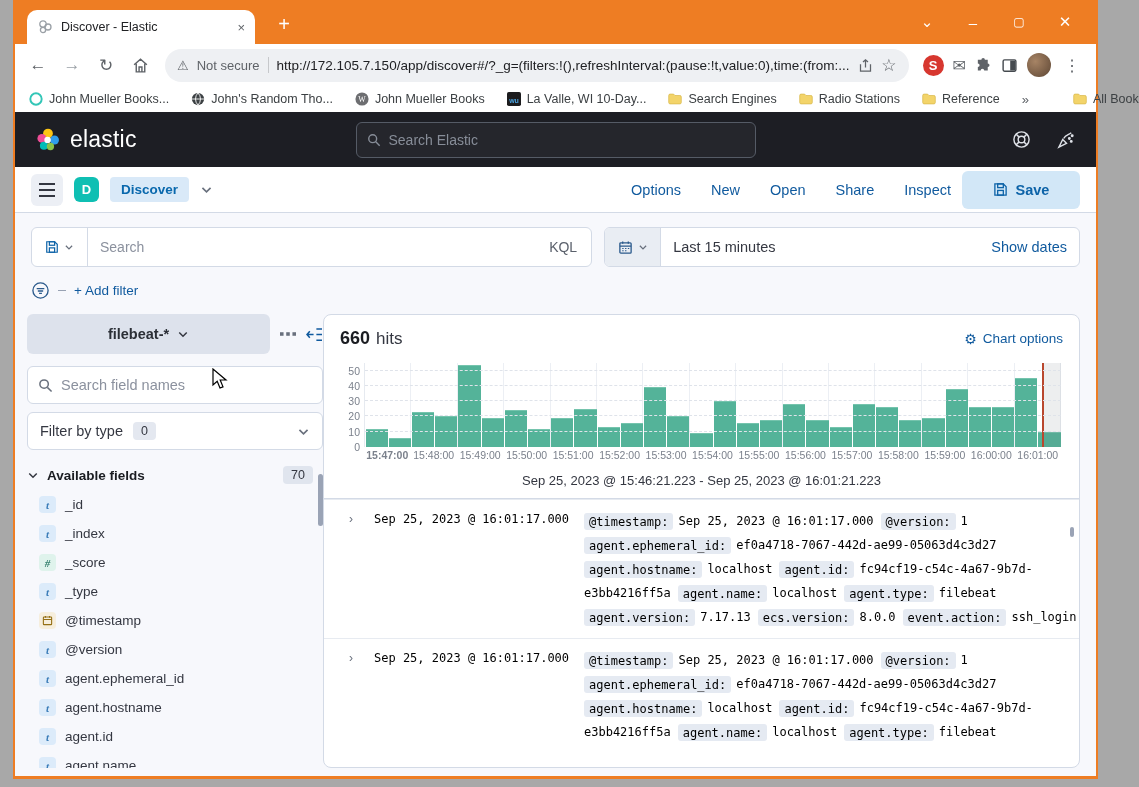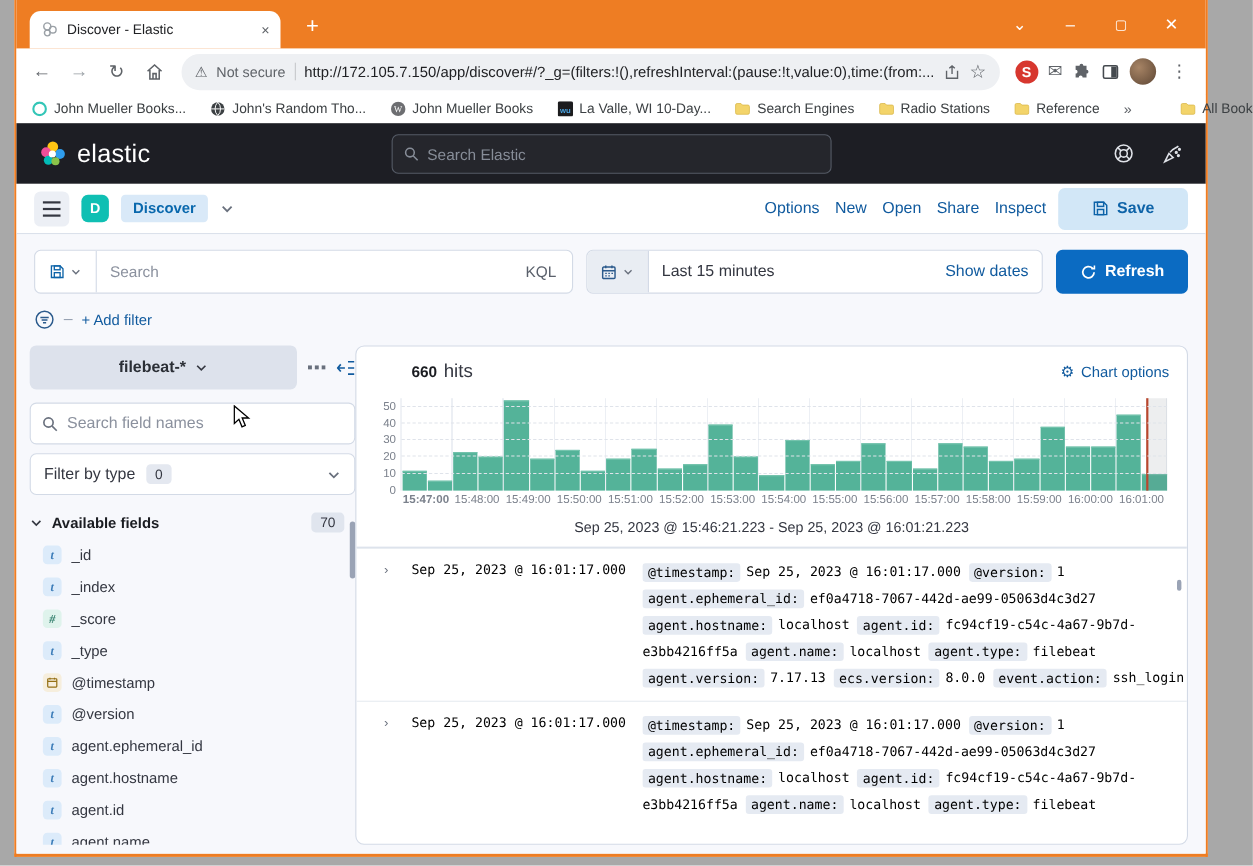"Options" .app-links { gap: 14px -> 30px }
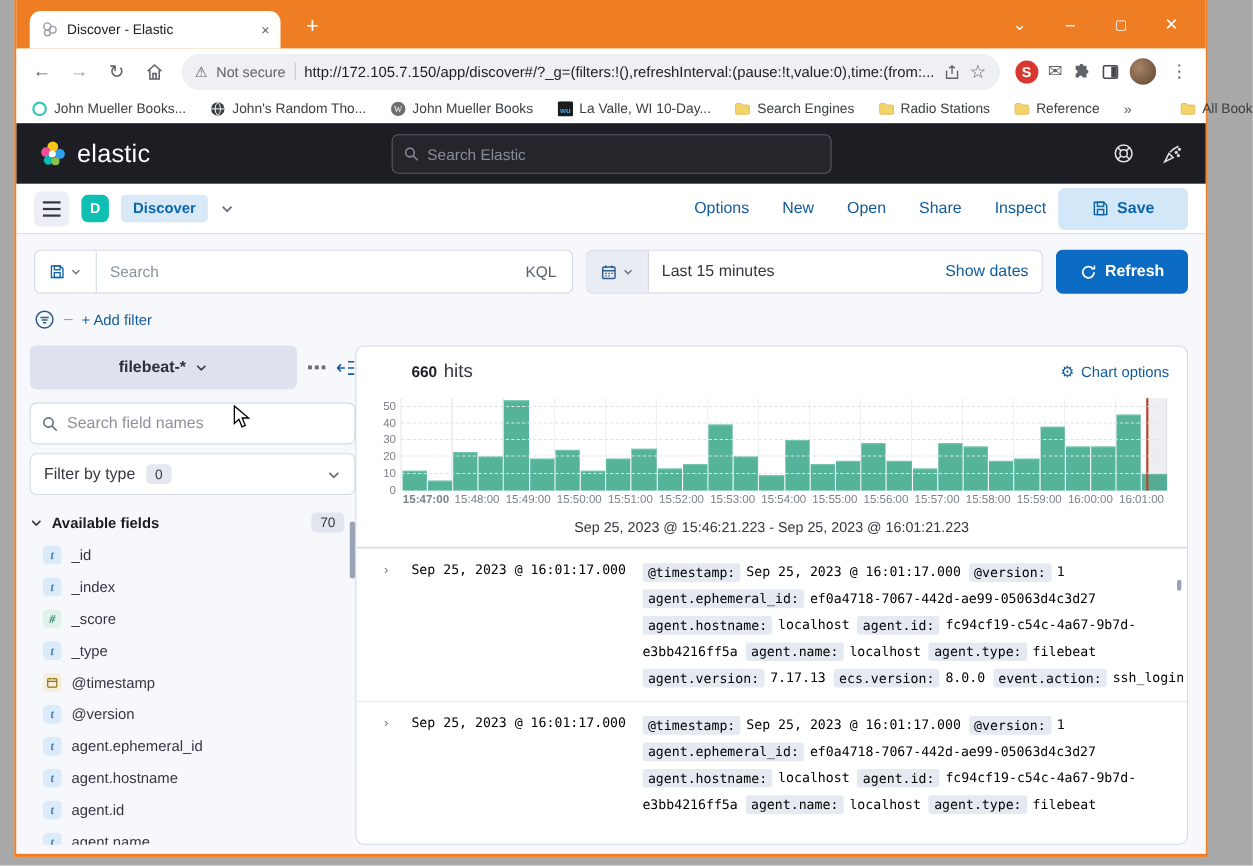"Refresh" div.refresh-btn { html: <div> <svg> <path></path> <path></path> </svg> <span>Refresh</span> </div> -> none }
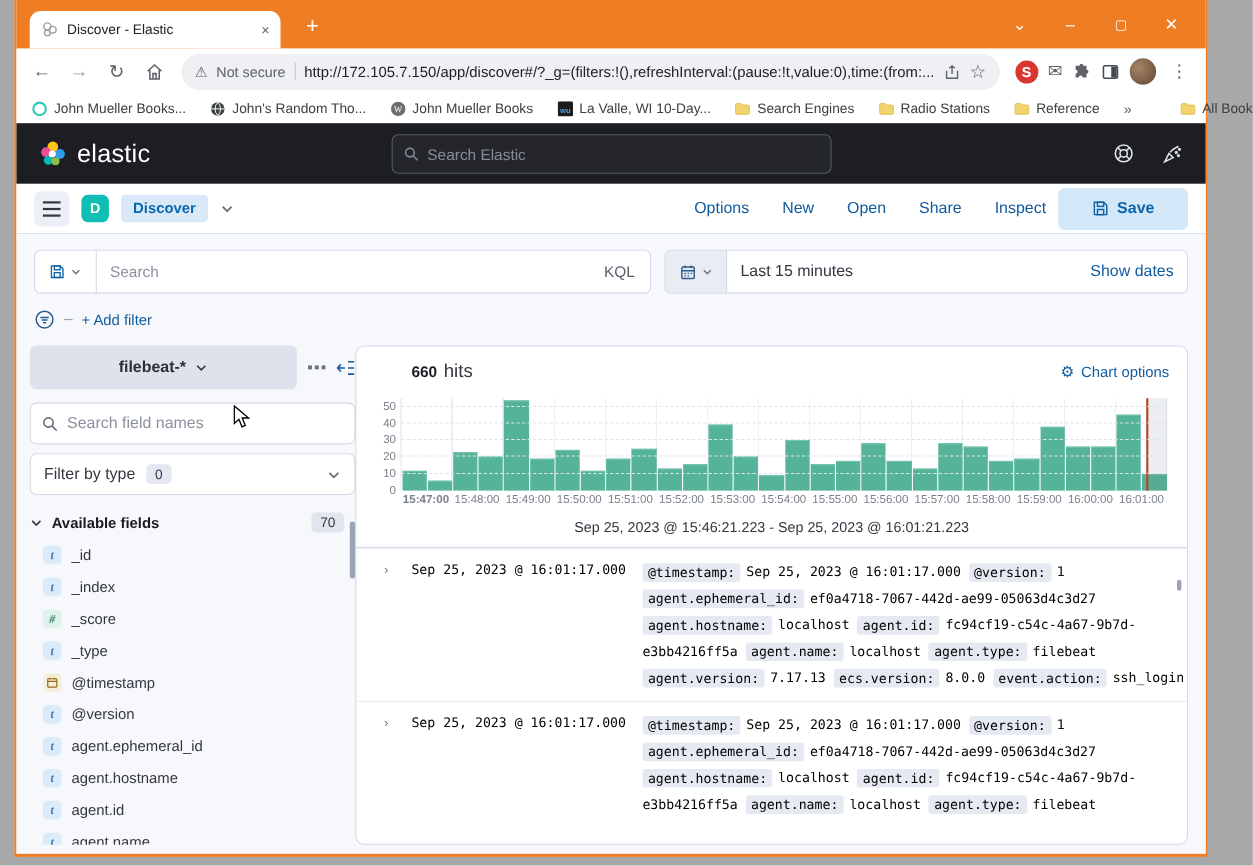"660" .hits-num { font-size: 14px -> 18px; margin-left: 34px -> none }
